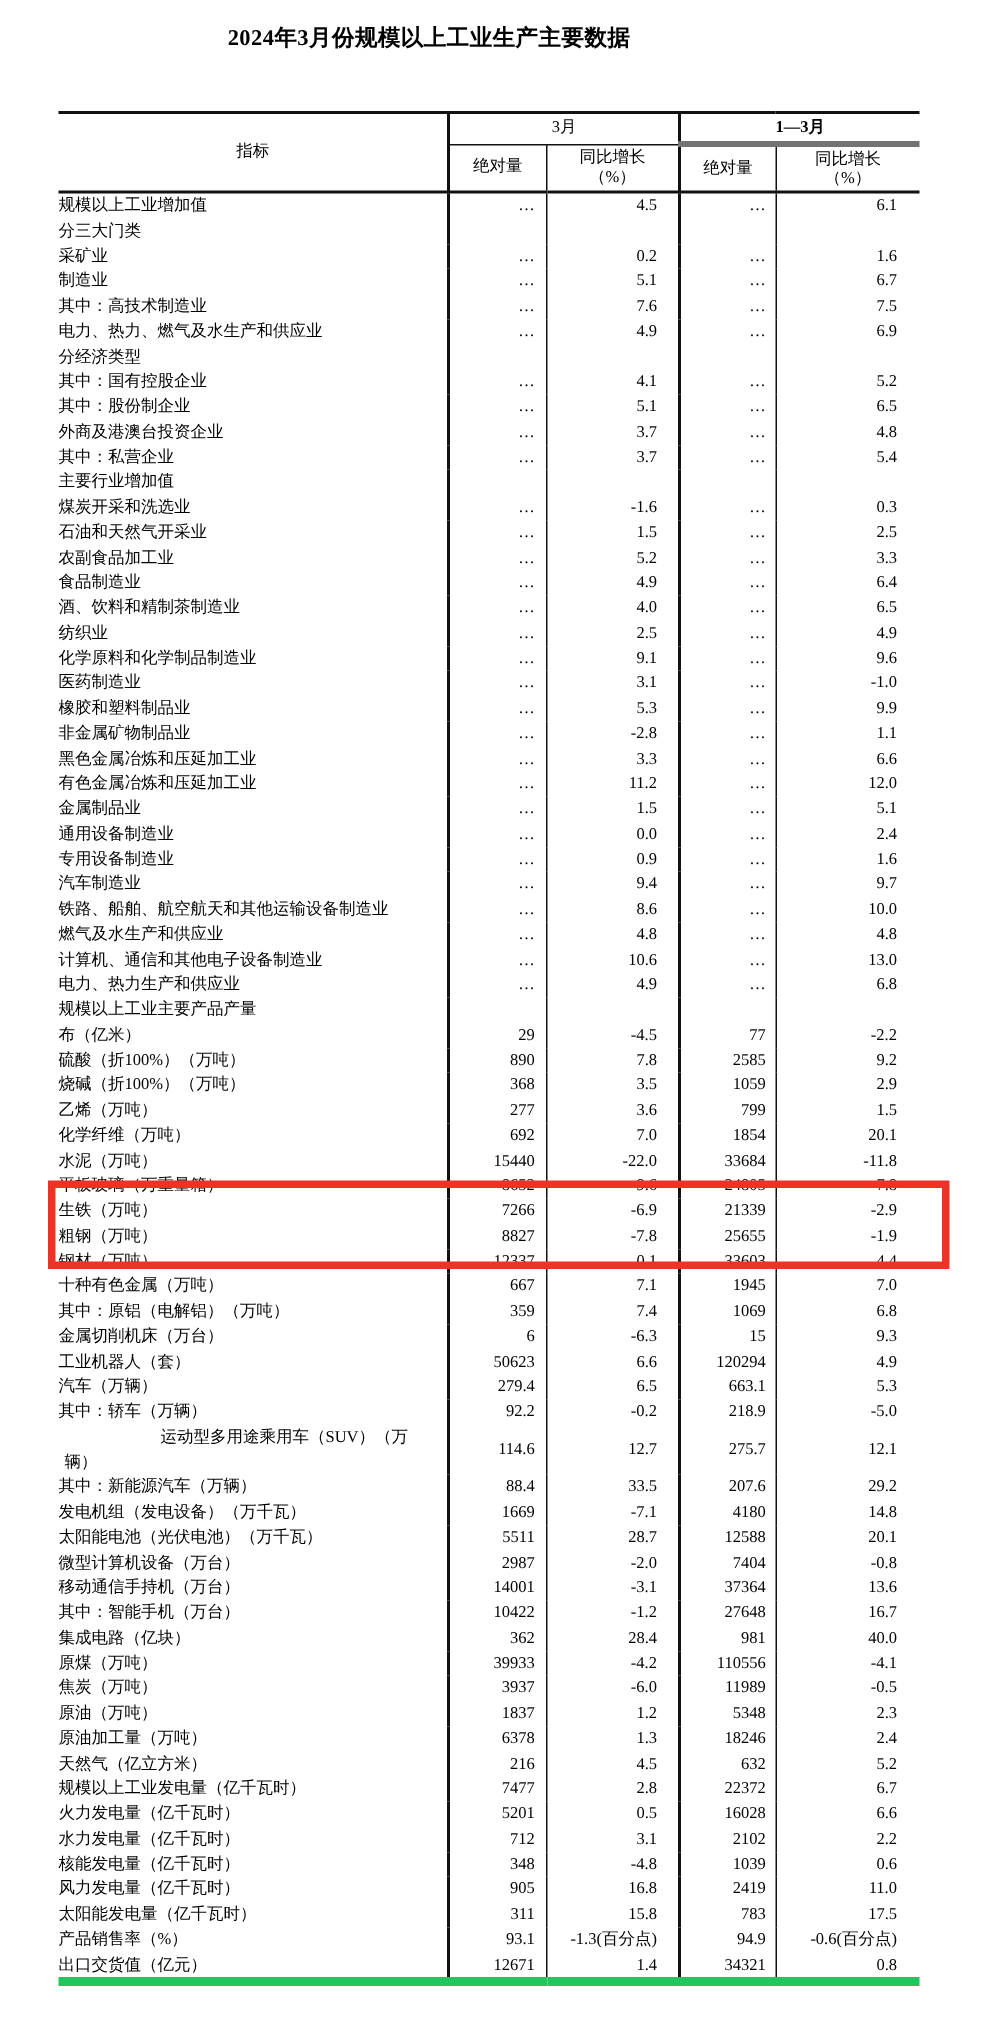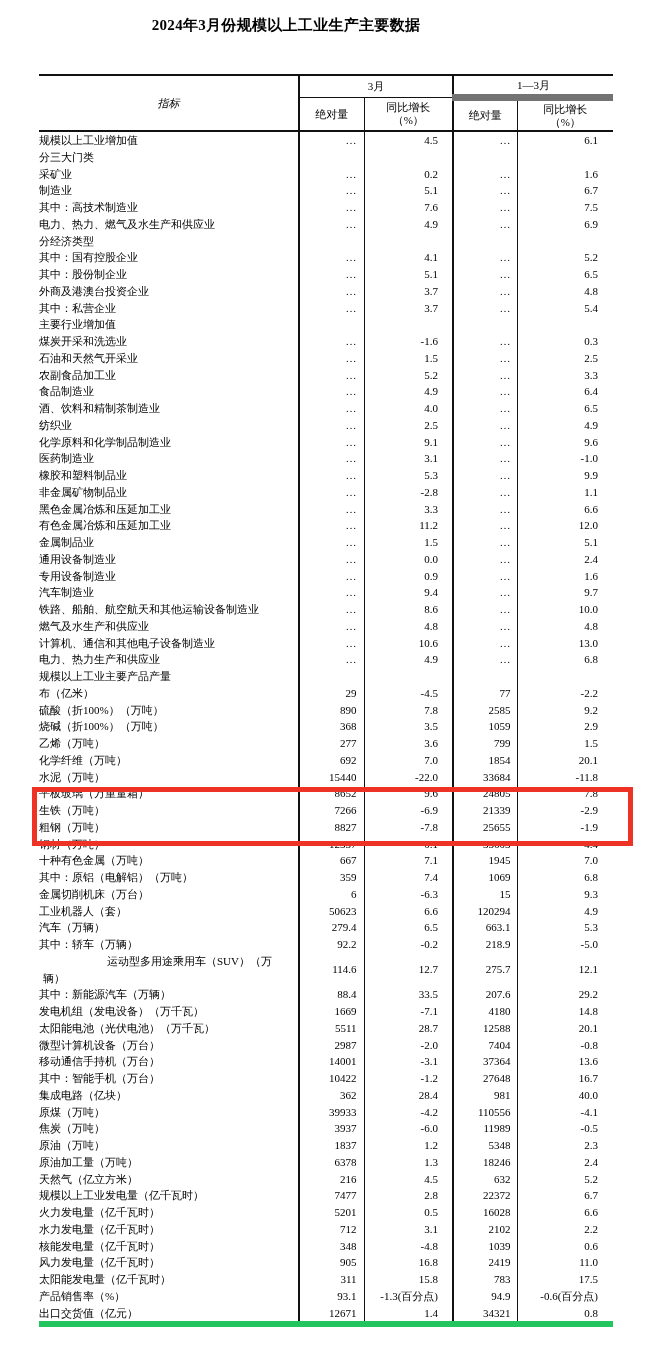"1—3月" th.grp2 { border-bottom: 7px solid #737373 -> 4px solid #737373; font-weight: none -> bold }
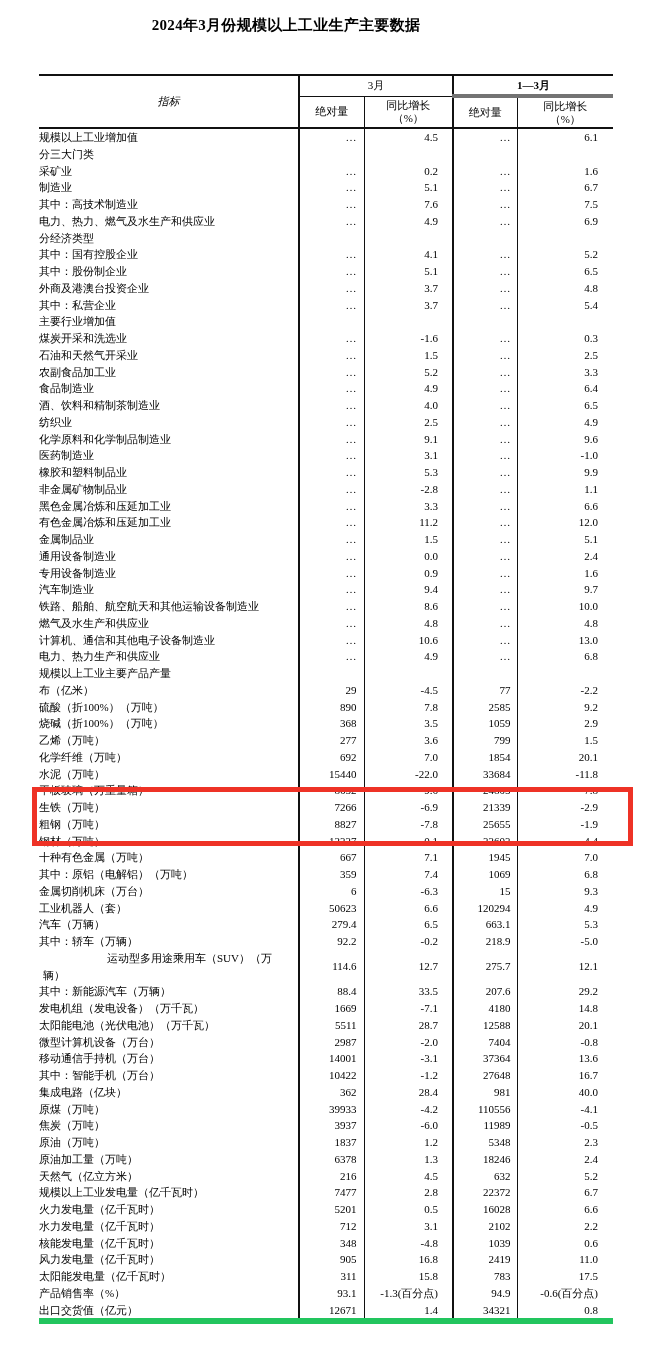"指标" th.ind { font-style: italic -> none }
